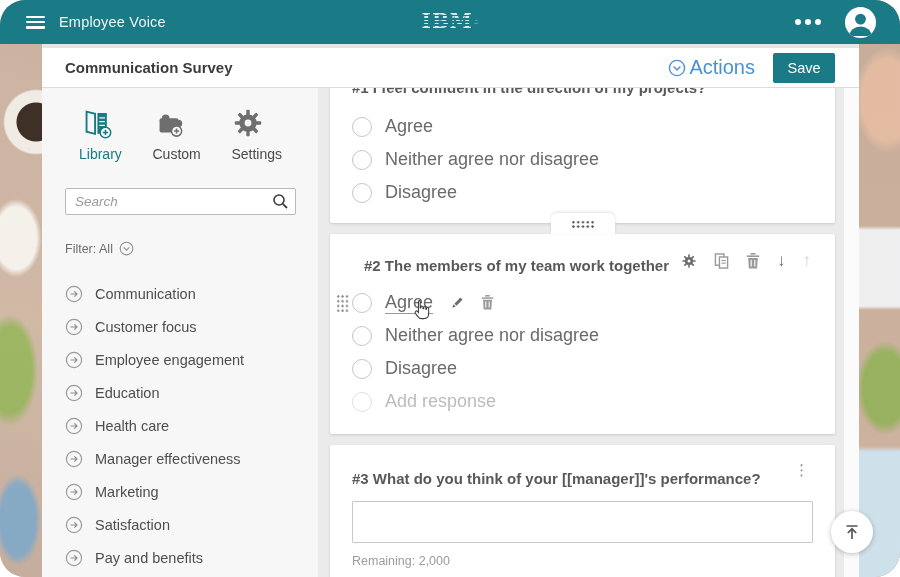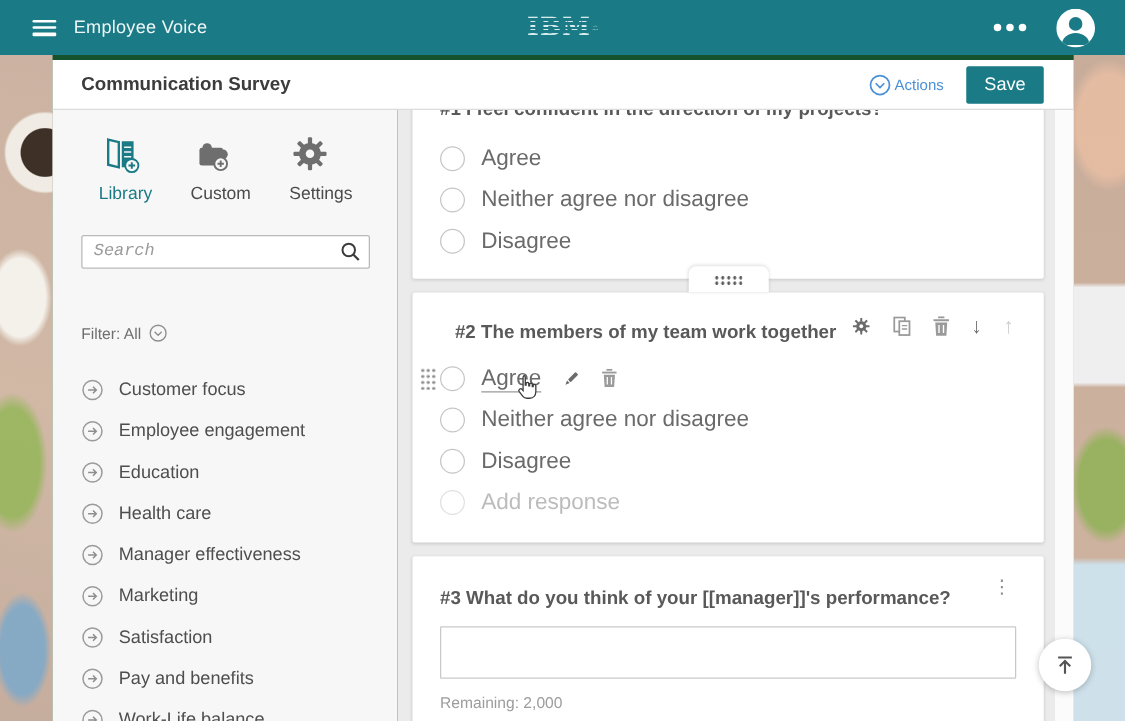"Employee Voice" .screen { background: #14532d -> #e5e5e5; border-radius: none -> 25px }
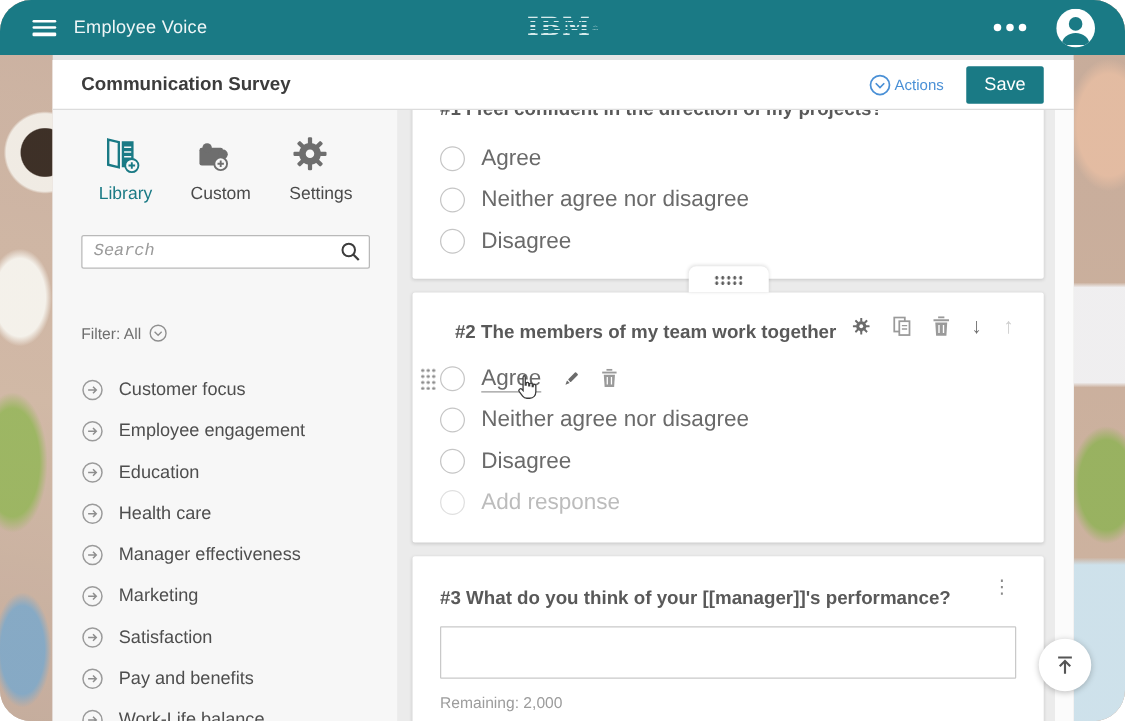"Actions" .actions-link { font-size: 12px -> 20px }
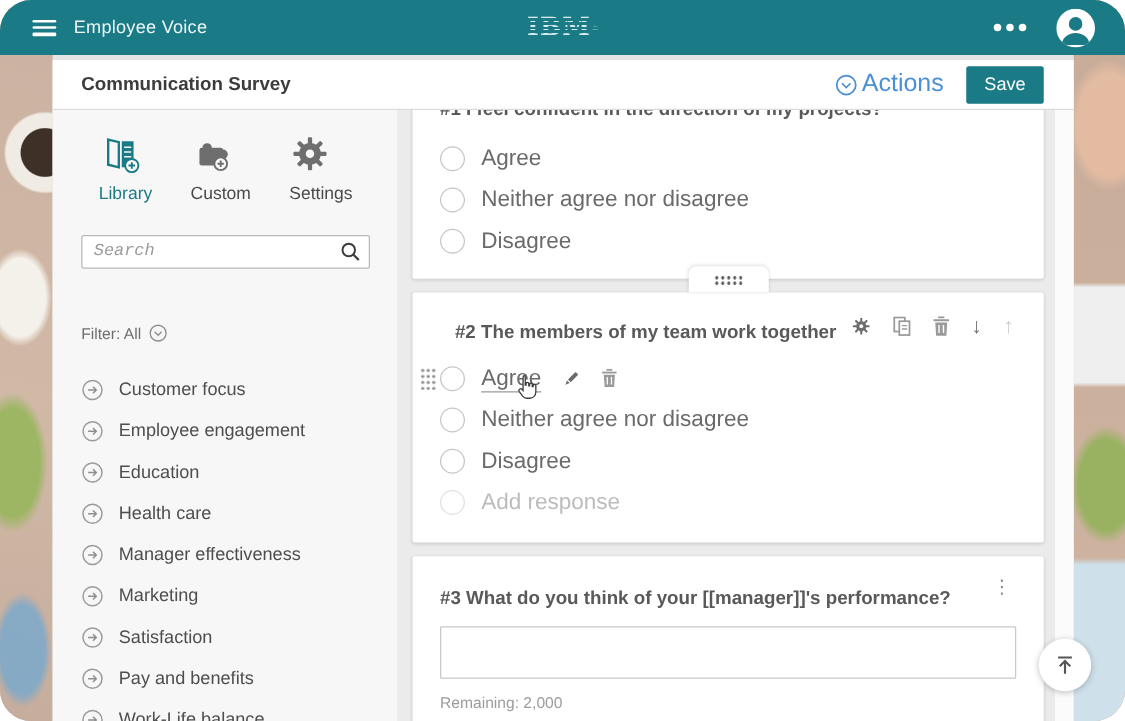"Search" .search-wrap { font-family: Liberation Mono, monospace -> none; margin-bottom: 44px -> 26px }
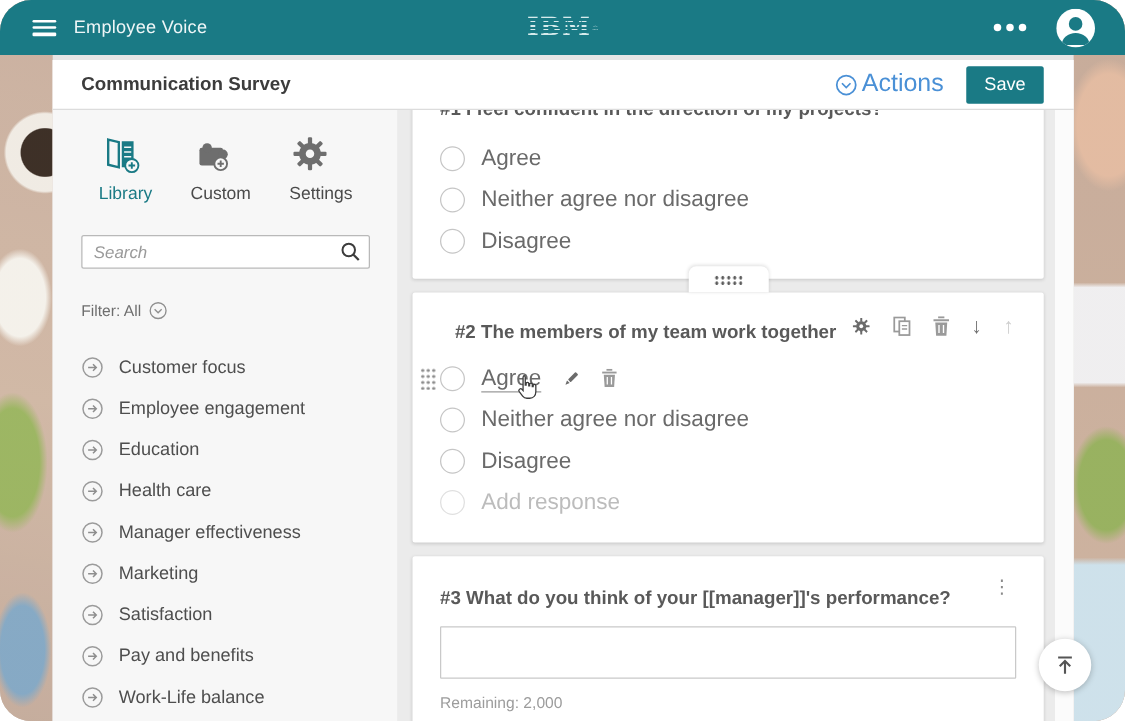"Communication" div.cat-item { html: none -> <div> <svg> <circle></circle> <path></path> </svg> <span>Communication</span> </div> }
